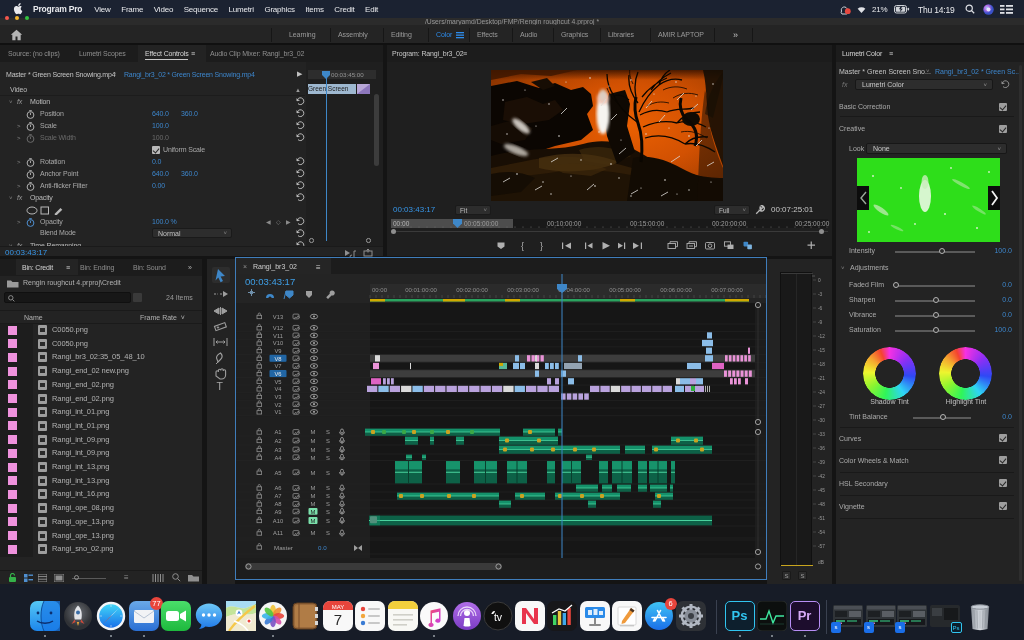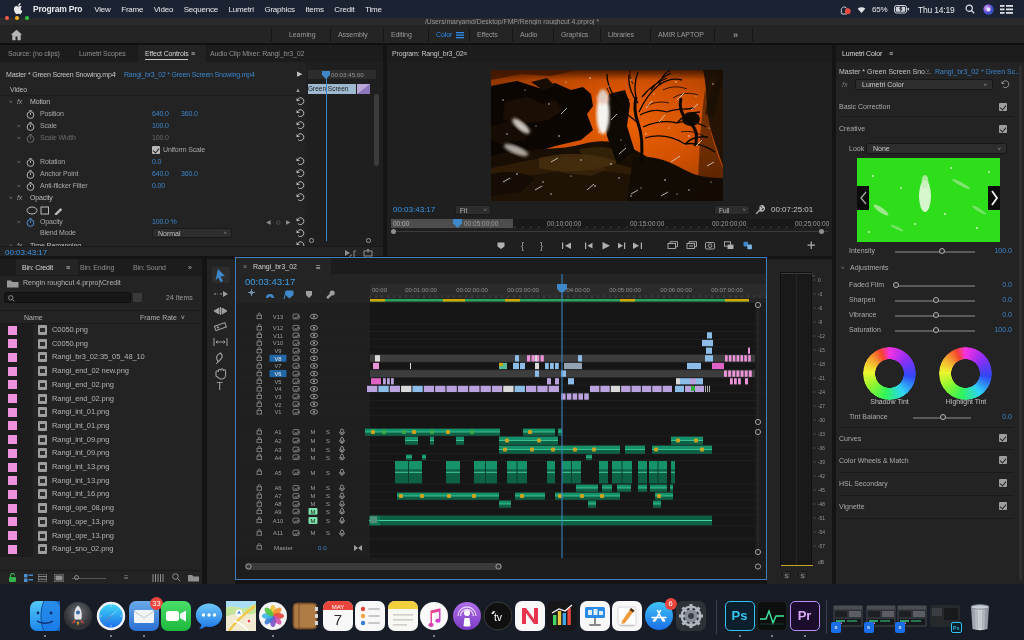"Time" span.mi { text: Time -> Edit }
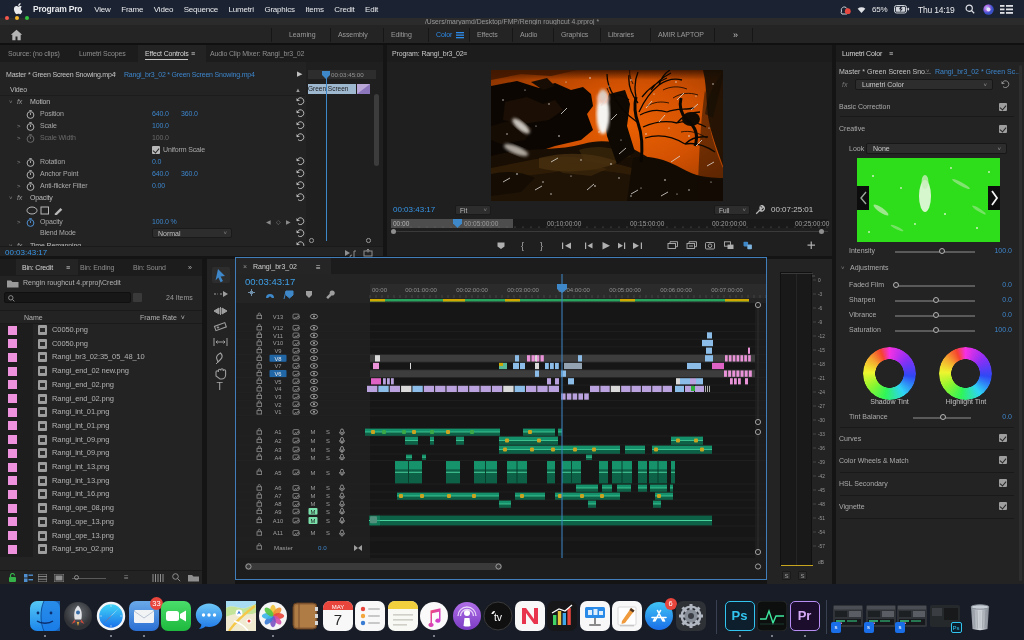"65%" span.abs { text: 65% -> 21% }
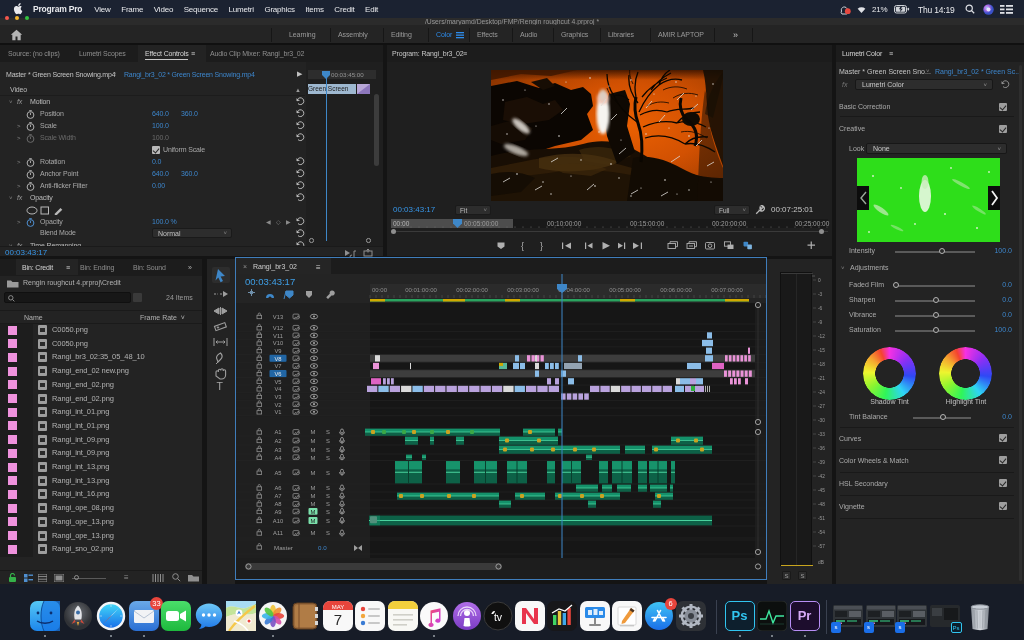"33" div { text: 33 -> 77 }
